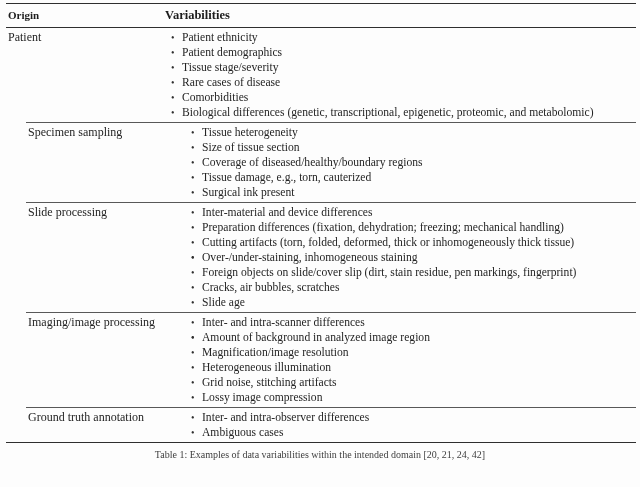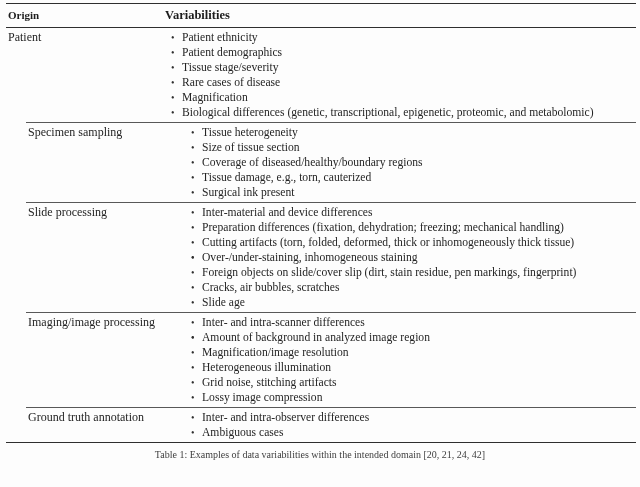"Magnification" span { text: Magnification -> Comorbidities }
